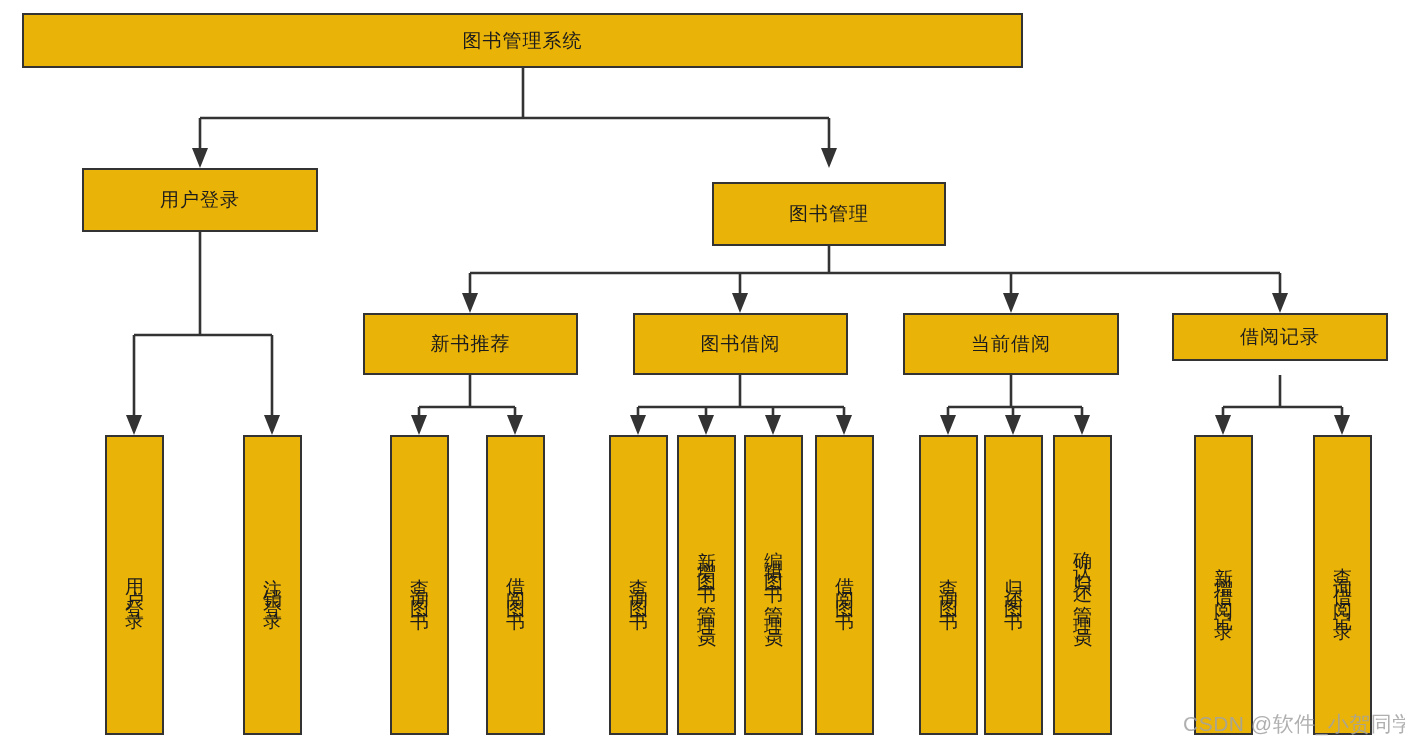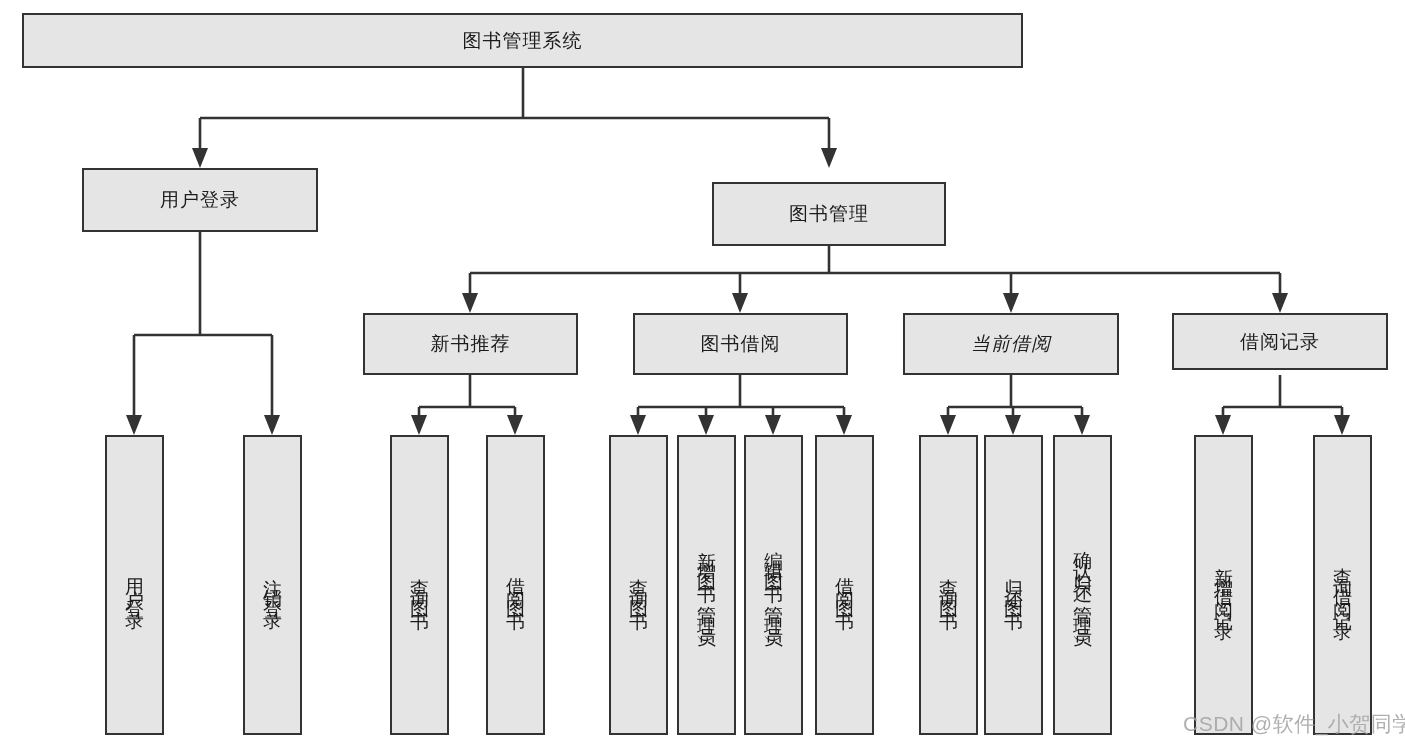"图书管理系统" .box { background: #e5e5e5 -> #eab308 }
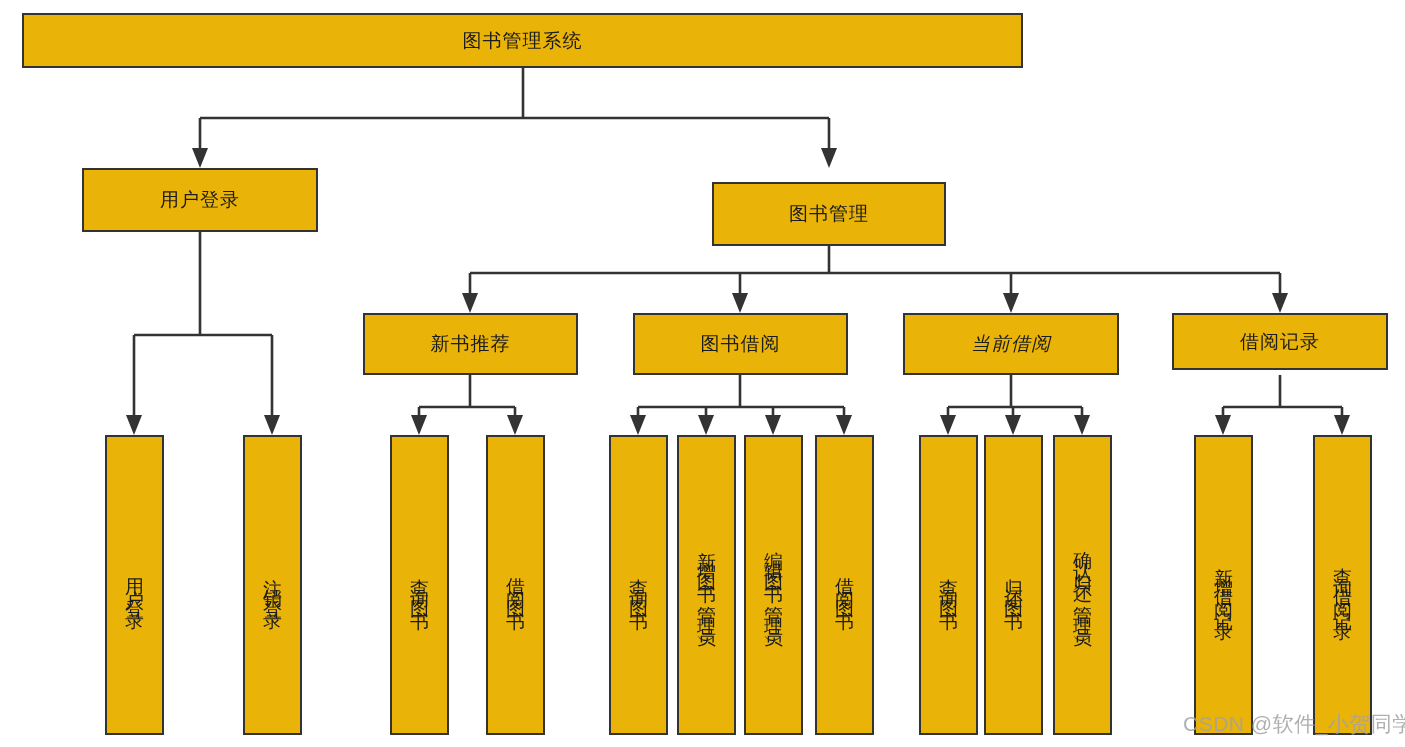"当前借阅" div.box { font-style: italic -> none }
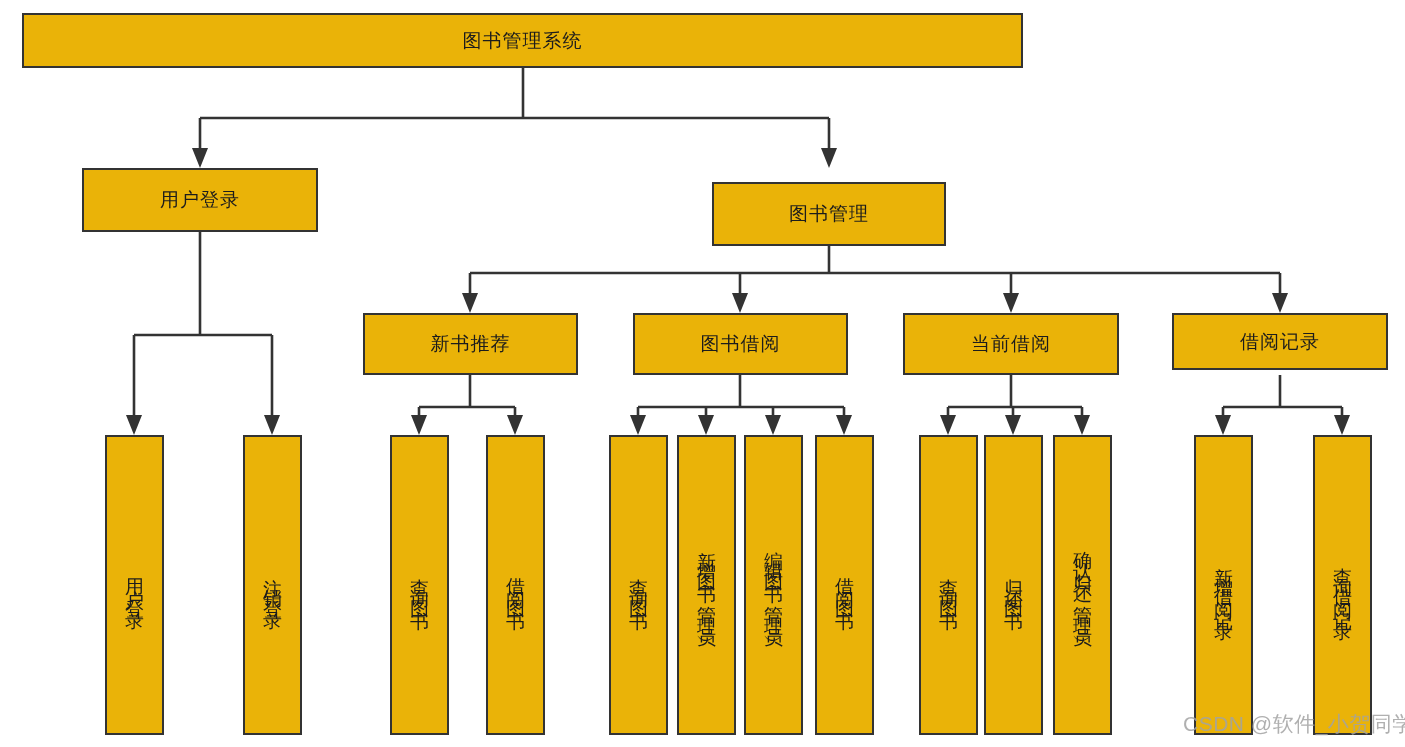"借阅记录" div.box { height: 57px -> 48px }
